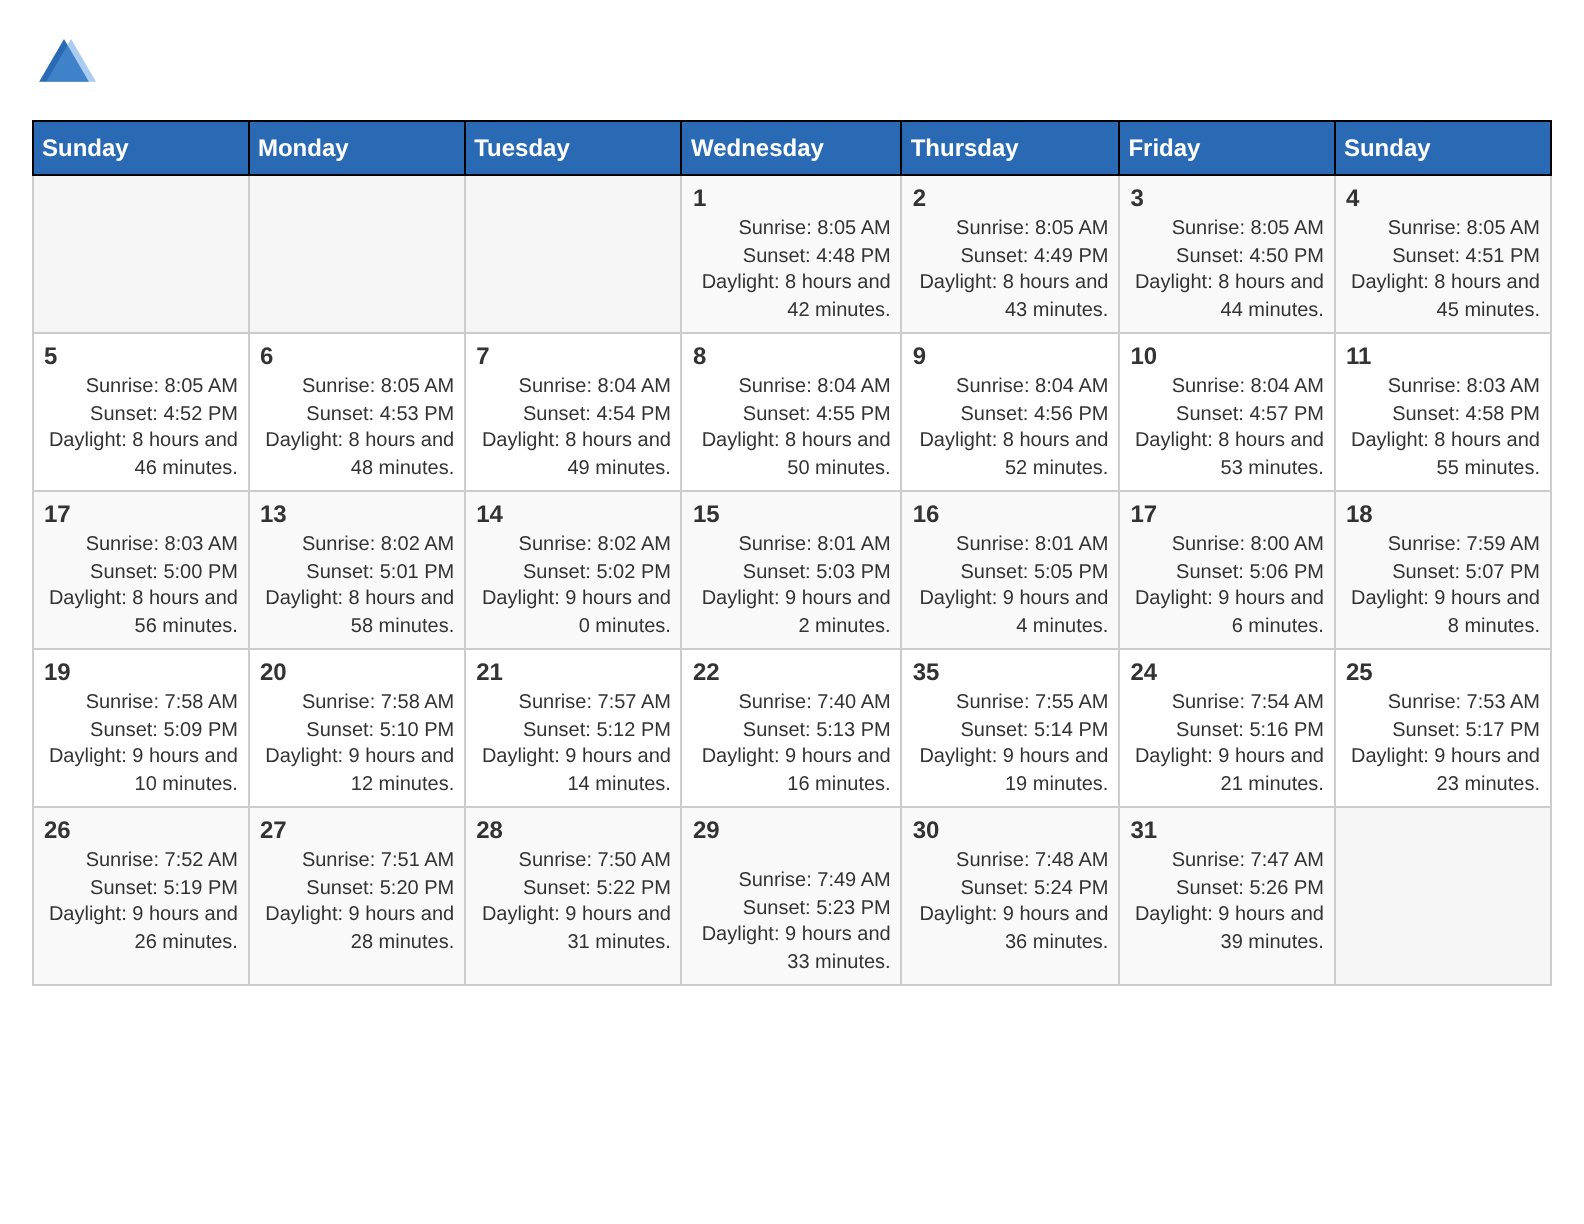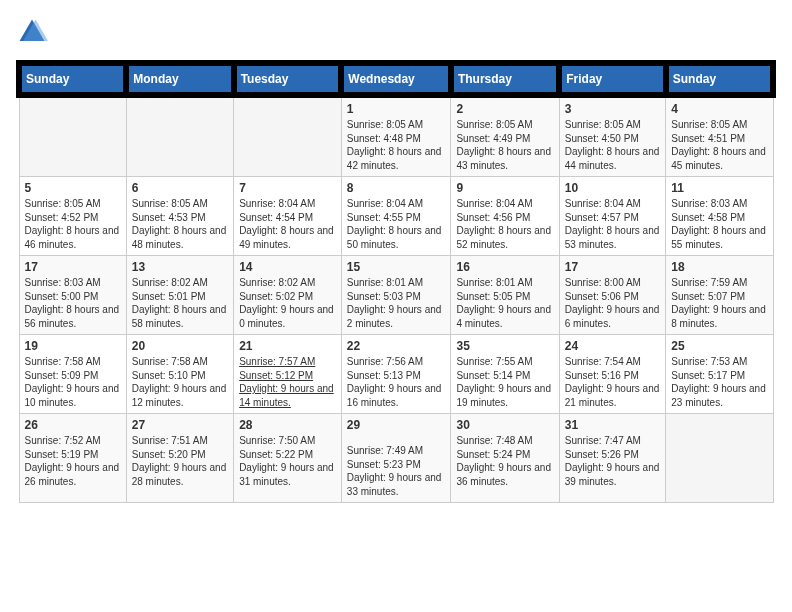"Sunday" .calendar th { border: 6px solid #000000 -> 1px solid #000000 }
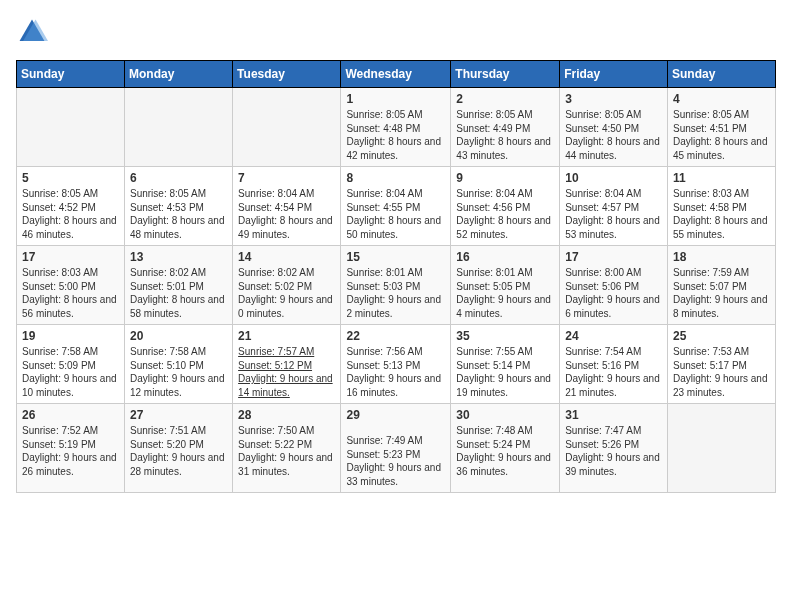"Sunrise: 8:05 AM" .day-info { text-align: none -> right }
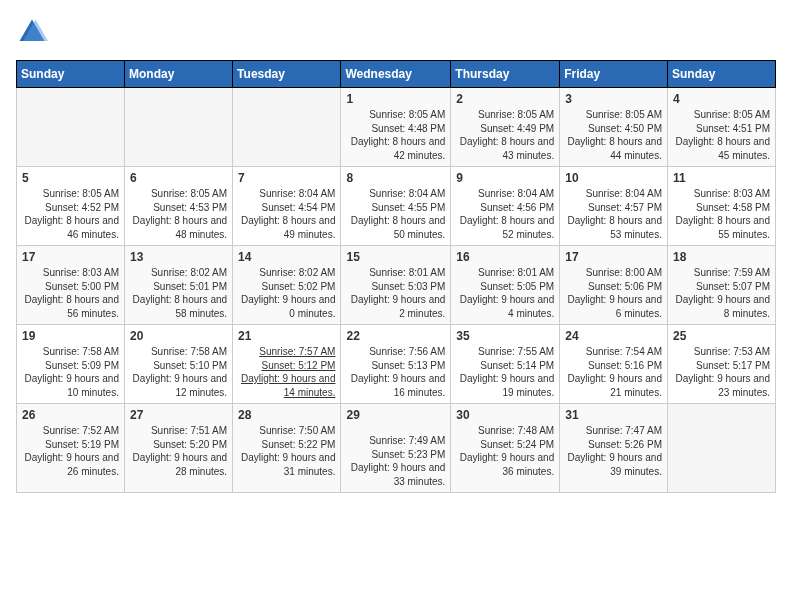"Sunrise: 7:57 AM" div.day-info { text-decoration: underline -> none }
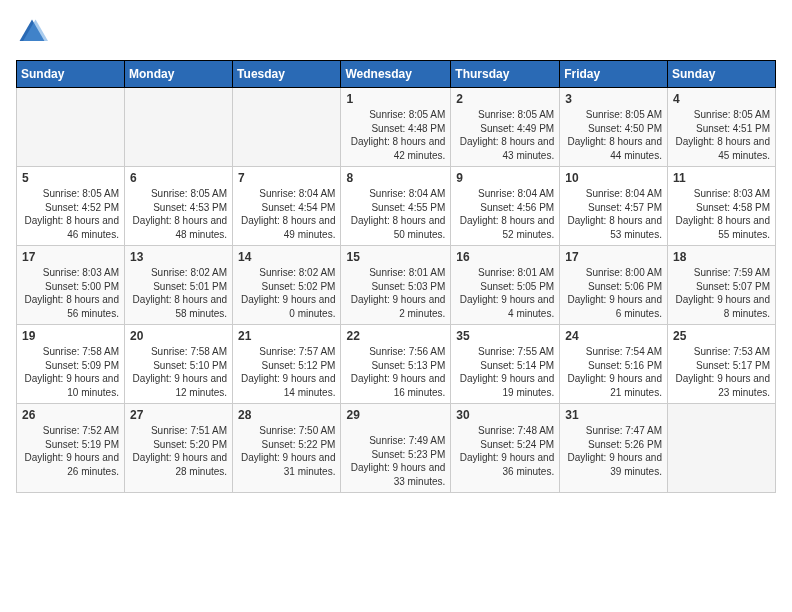"Sunrise: 7:56 AM" div.day-info { text: 7:56 -> 7:40 }
